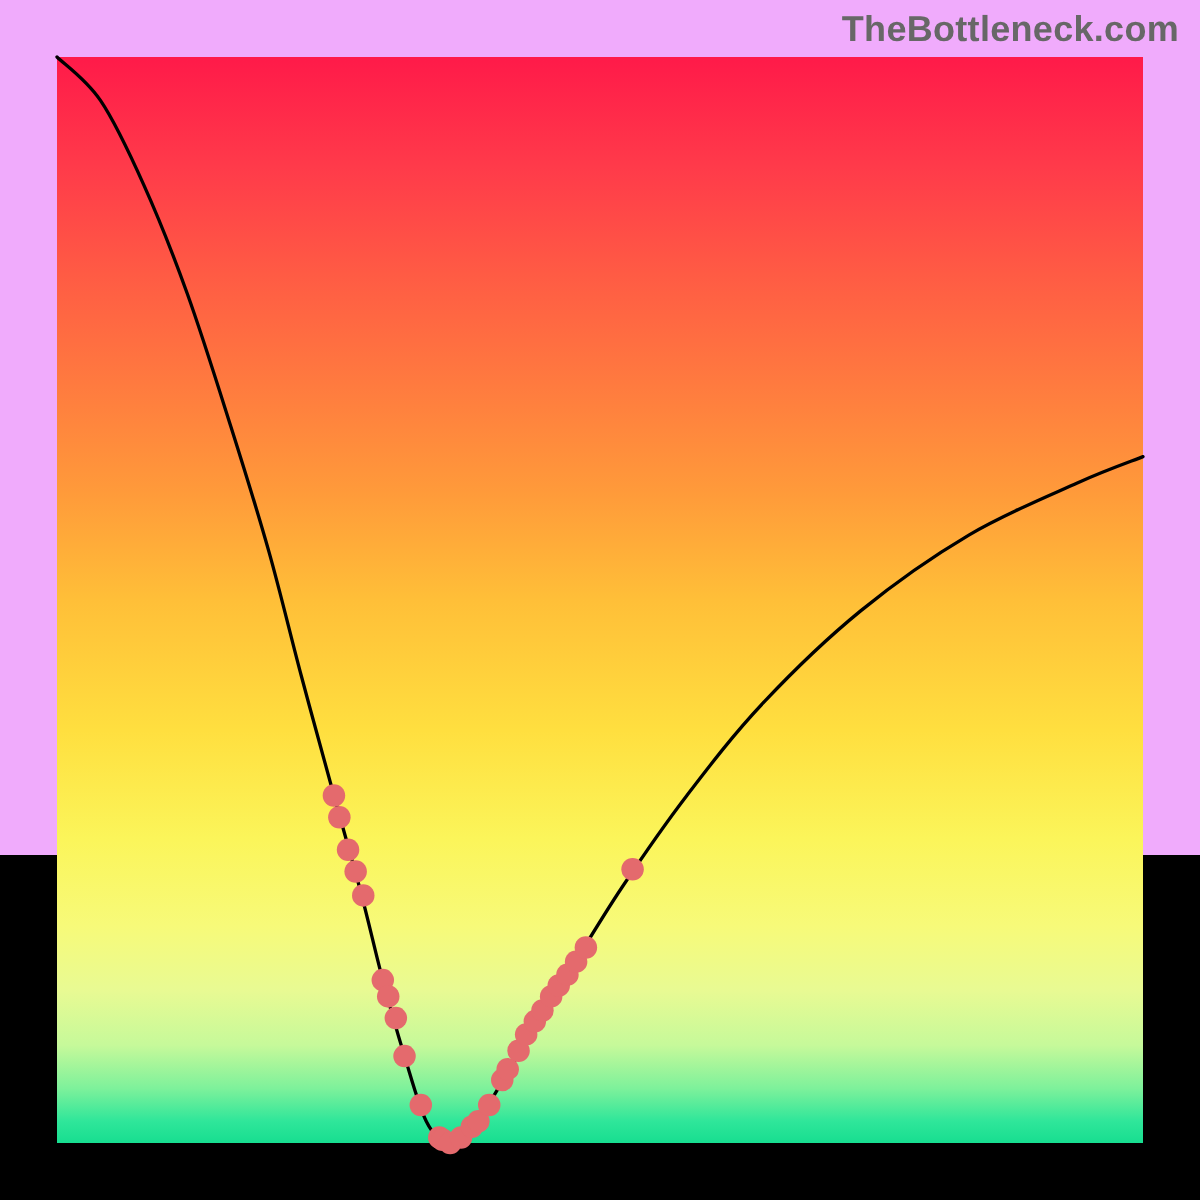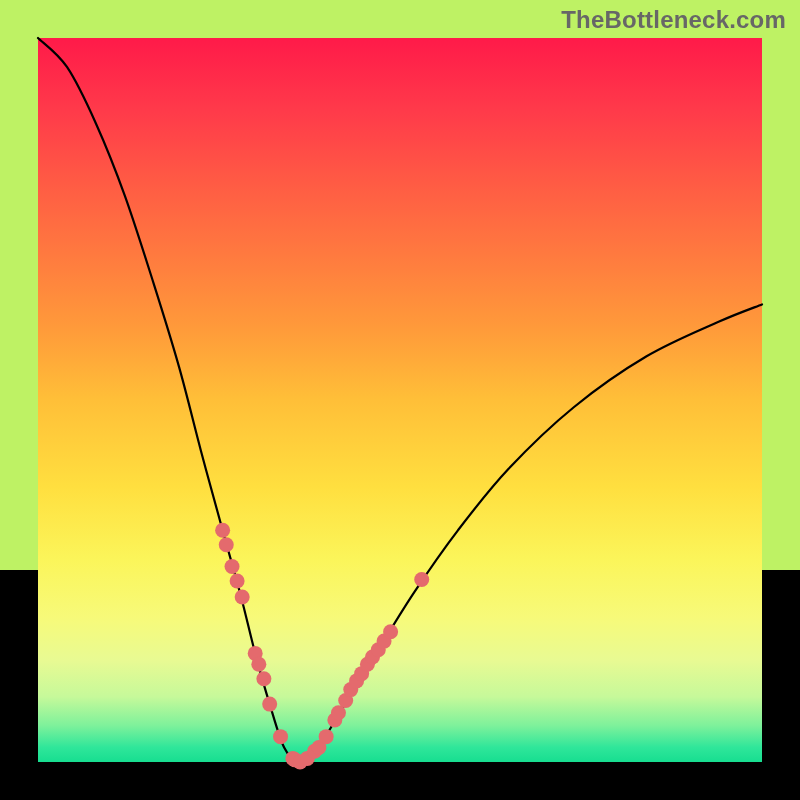"TheBottleneck.com" .container { background: #bef264 -> #f0abfc }
